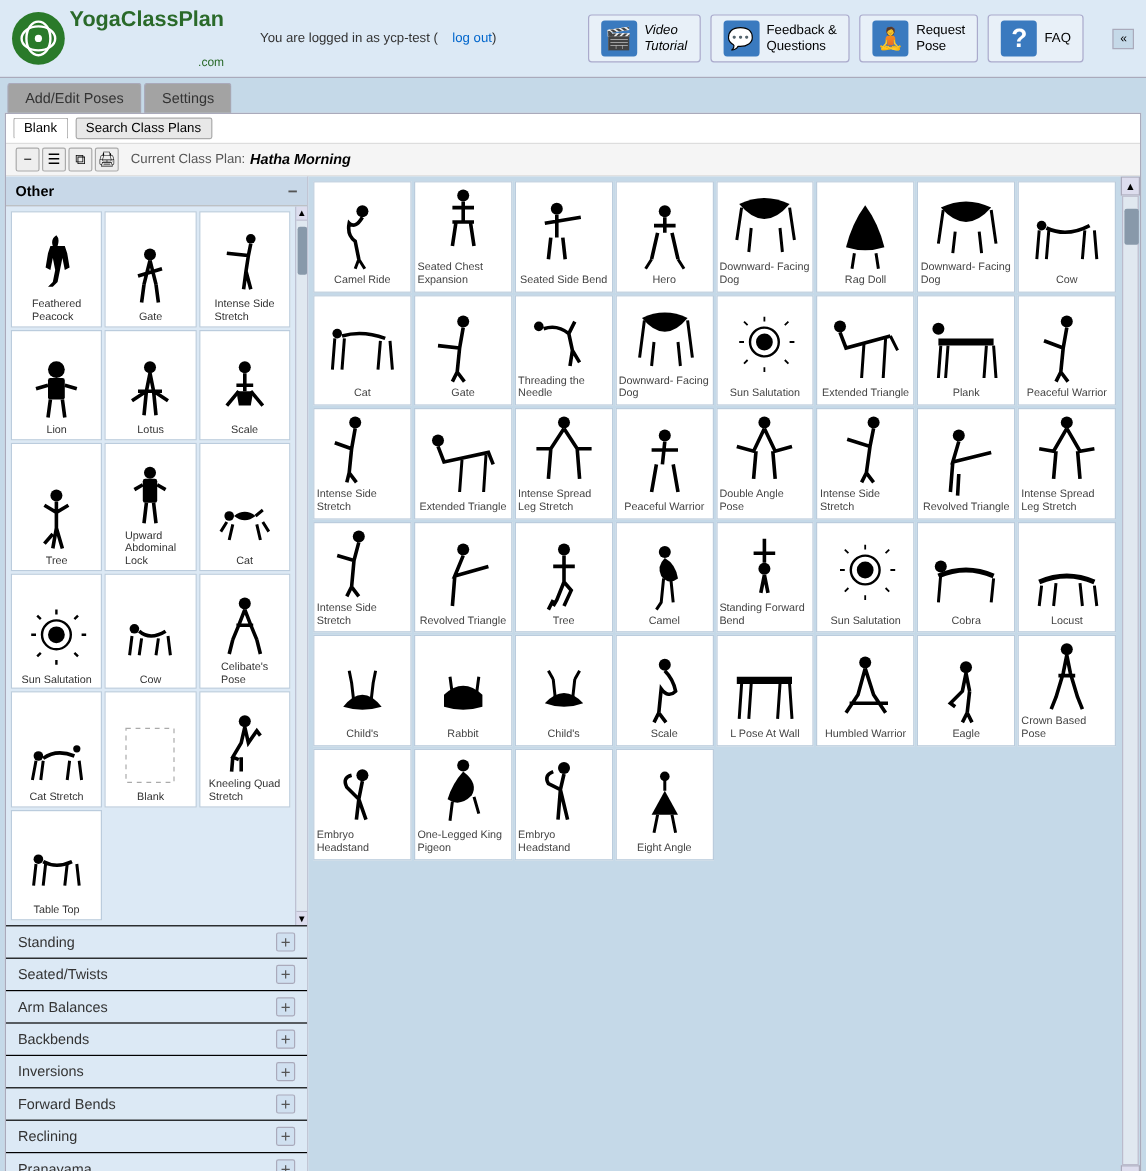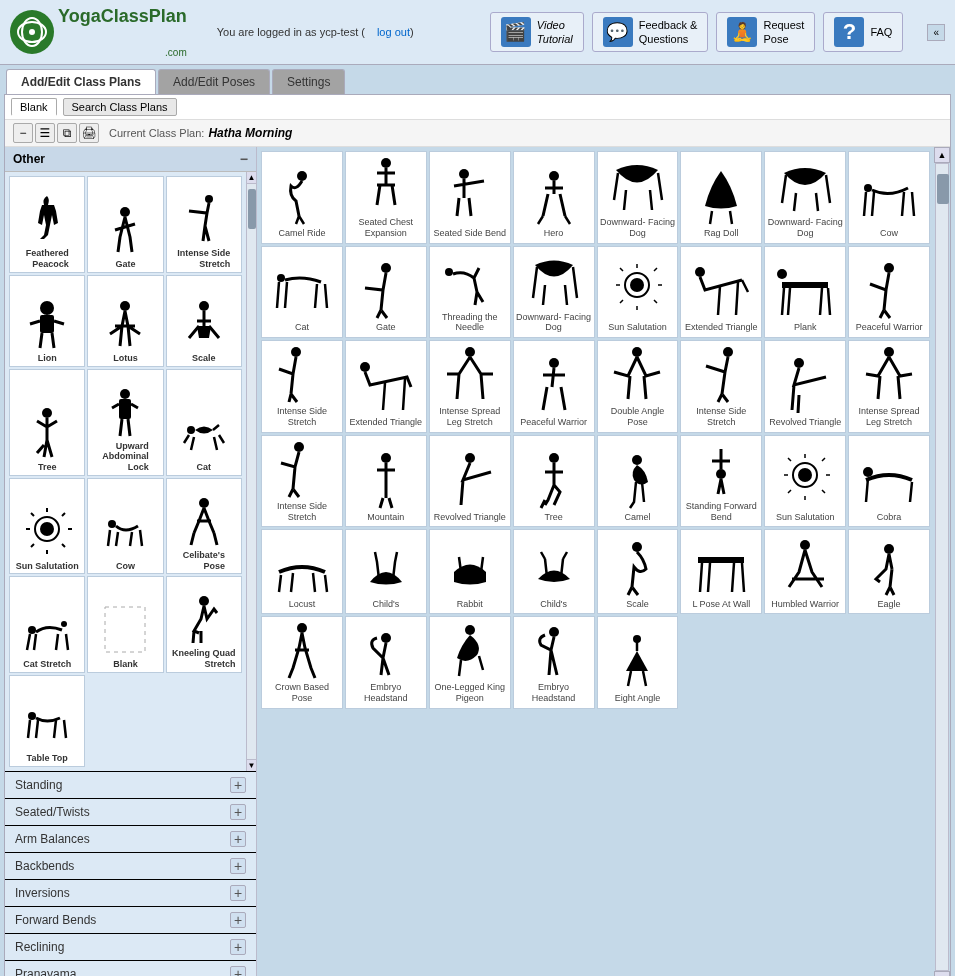"Add/Edit Class Plans" div.tab { html: <div>Add/Edit Class Plans</div> -> none }
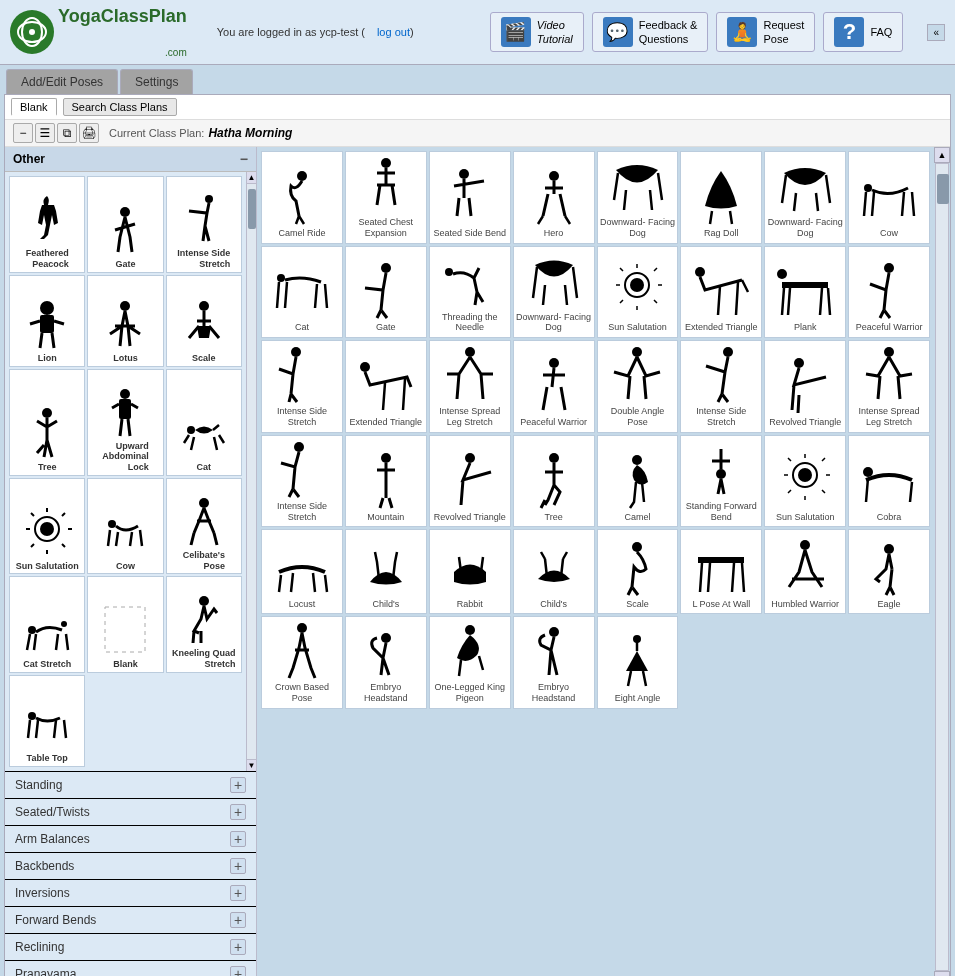"Seated Chest Expansion" .pose-main-name { text-align: center -> left }
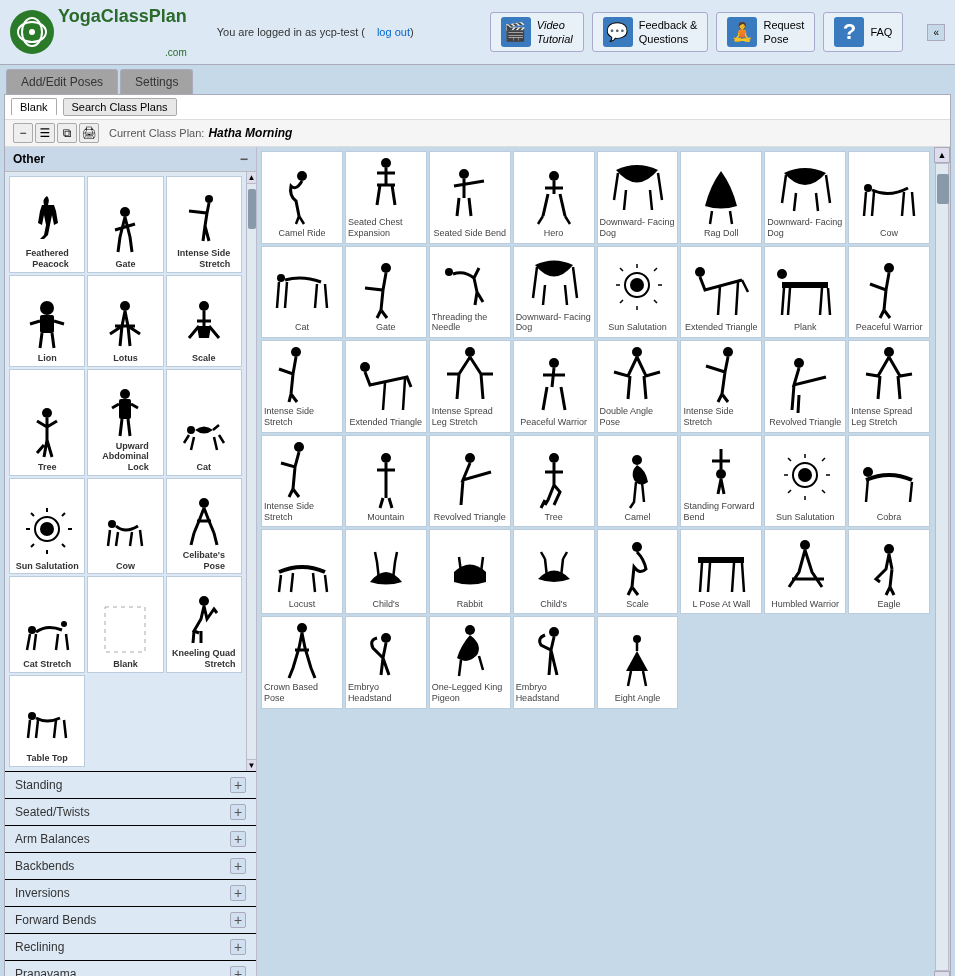"Feathered" .pose-name { font-weight: bold -> none; text-align: right -> left }
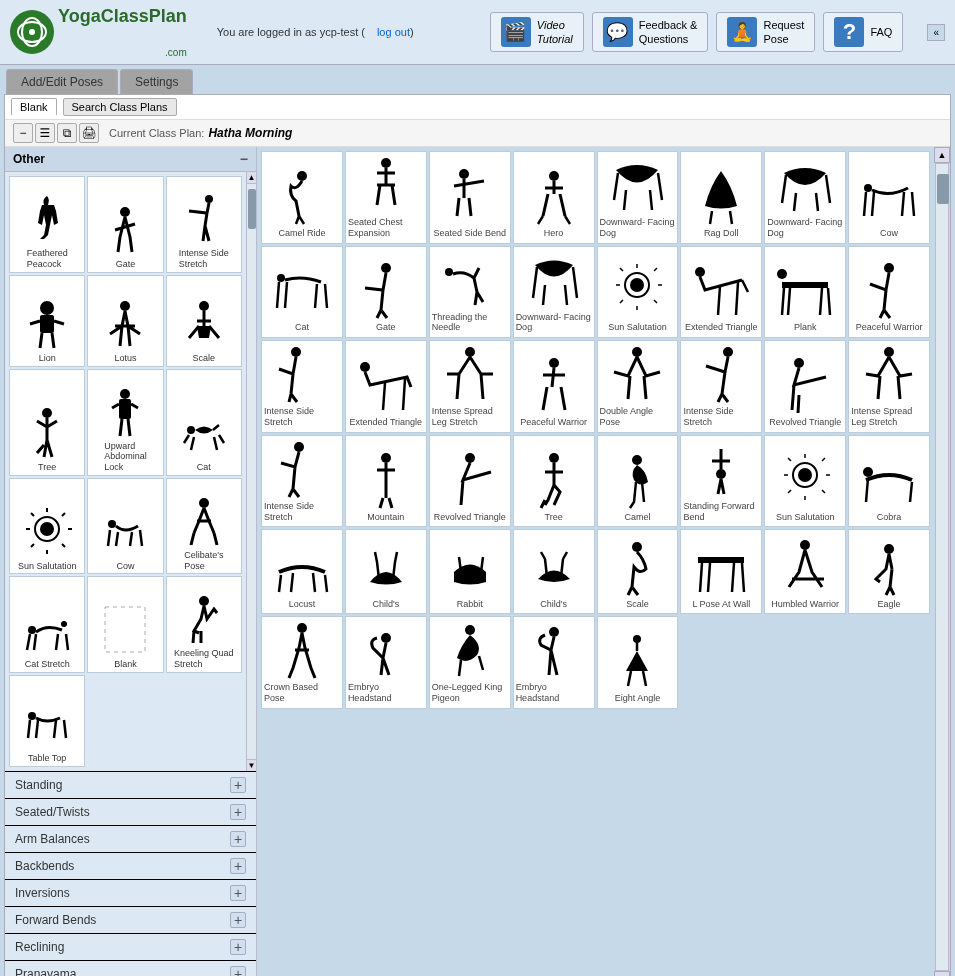"Mountain" div.pose-main-cell { html: <div> <svg> <circle></circle> <path></path> </svg> <div>Mountain</div> </div> -> none }
